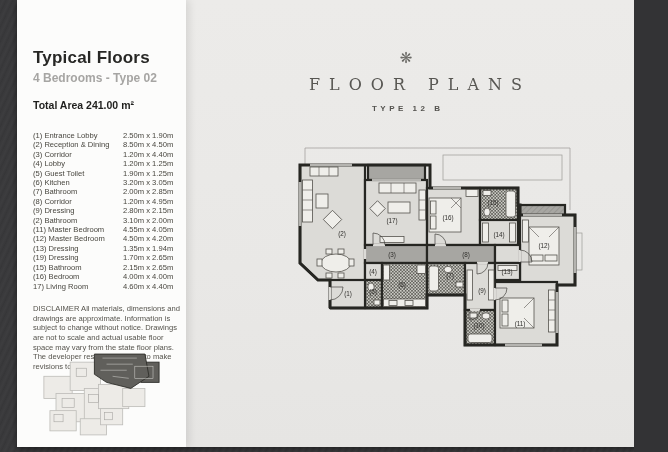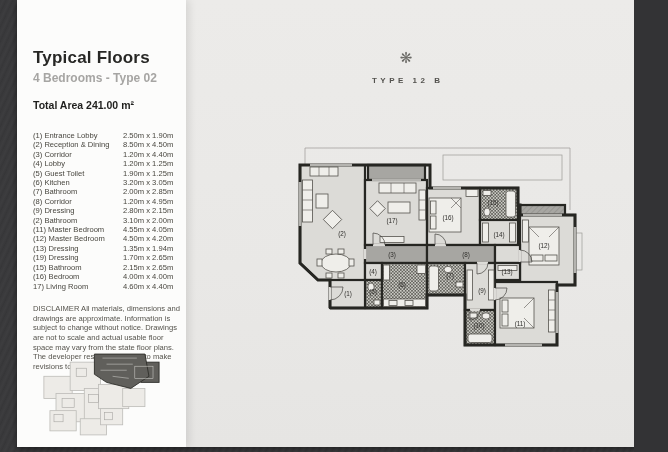"FLOOR PLANS" div.logo-title { html: none -> <div>FLOOR PLANS</div> }
